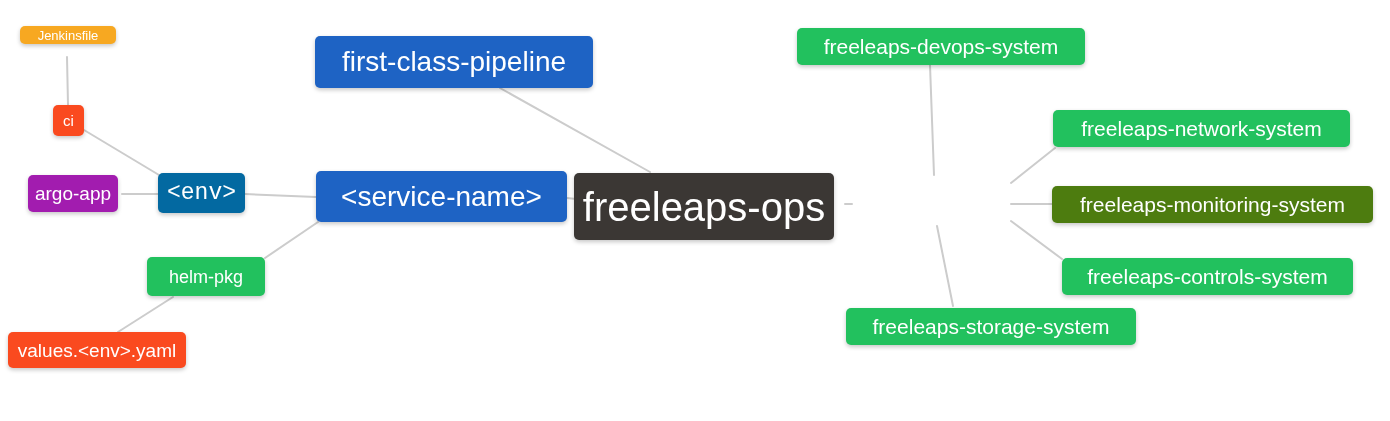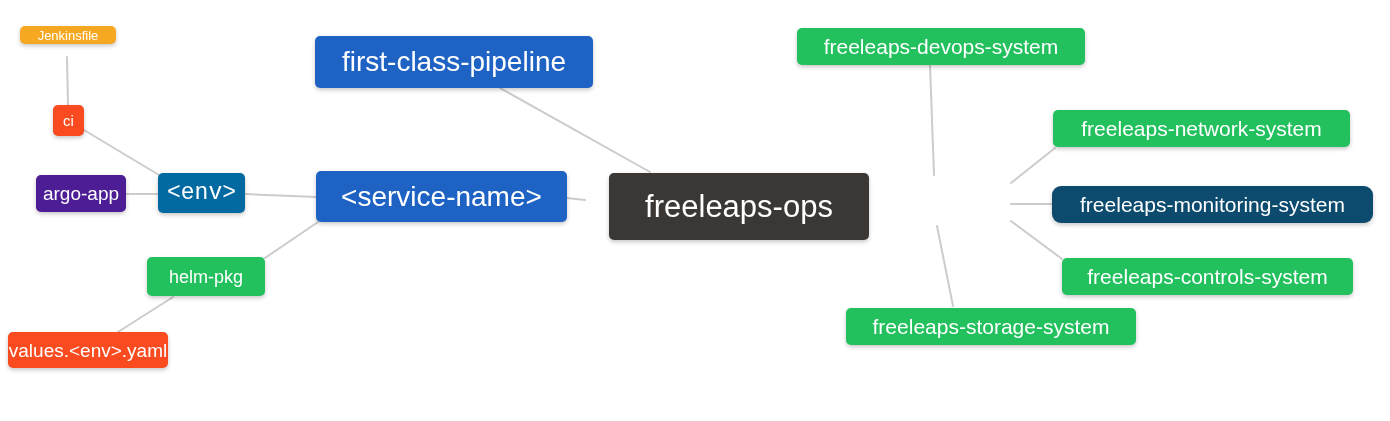"argo-app" div.node { background: #4c1d95 -> #a21caf; left: 36px -> 28px }
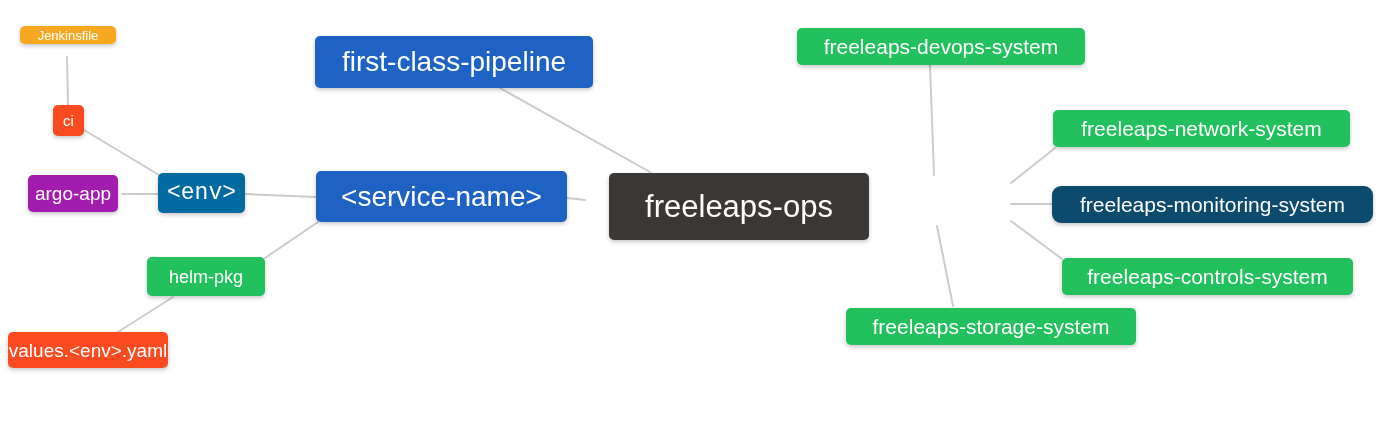"freeleaps-ops" div.node { font-size: 31px -> 40px; left: 609px -> 574px }
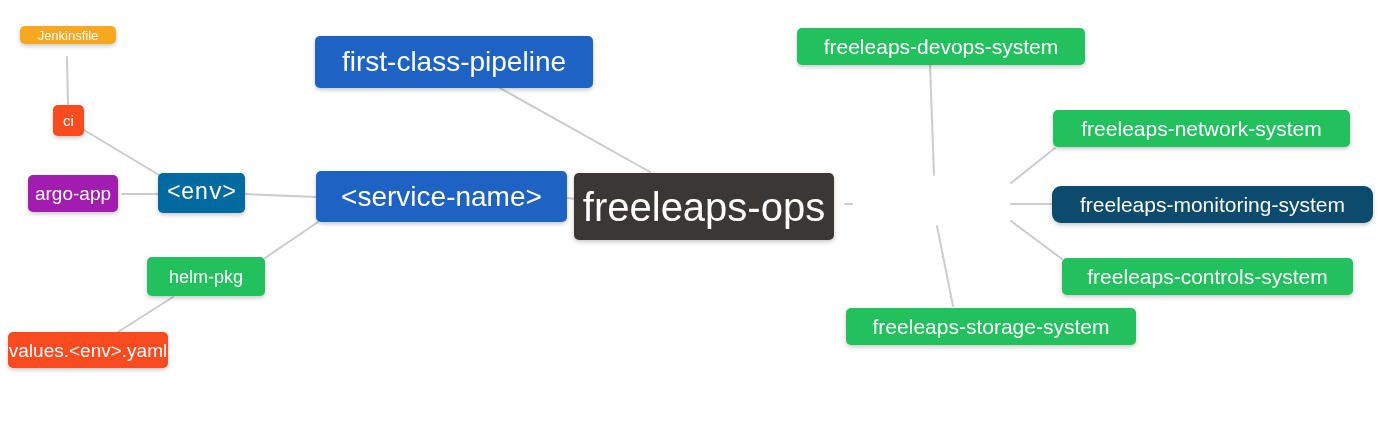"freeleaps-monitoring-system" div.node { background: #0c4a6e -> #4d7c0f; border-radius: 9px -> none }
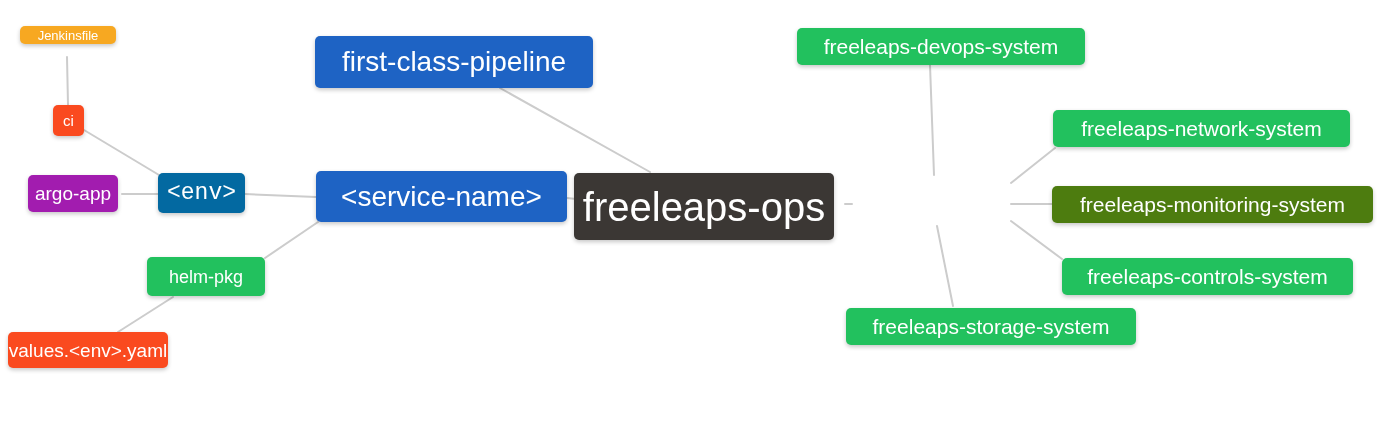"values.<env>.yaml" div.node { width: 160px -> 178px }
